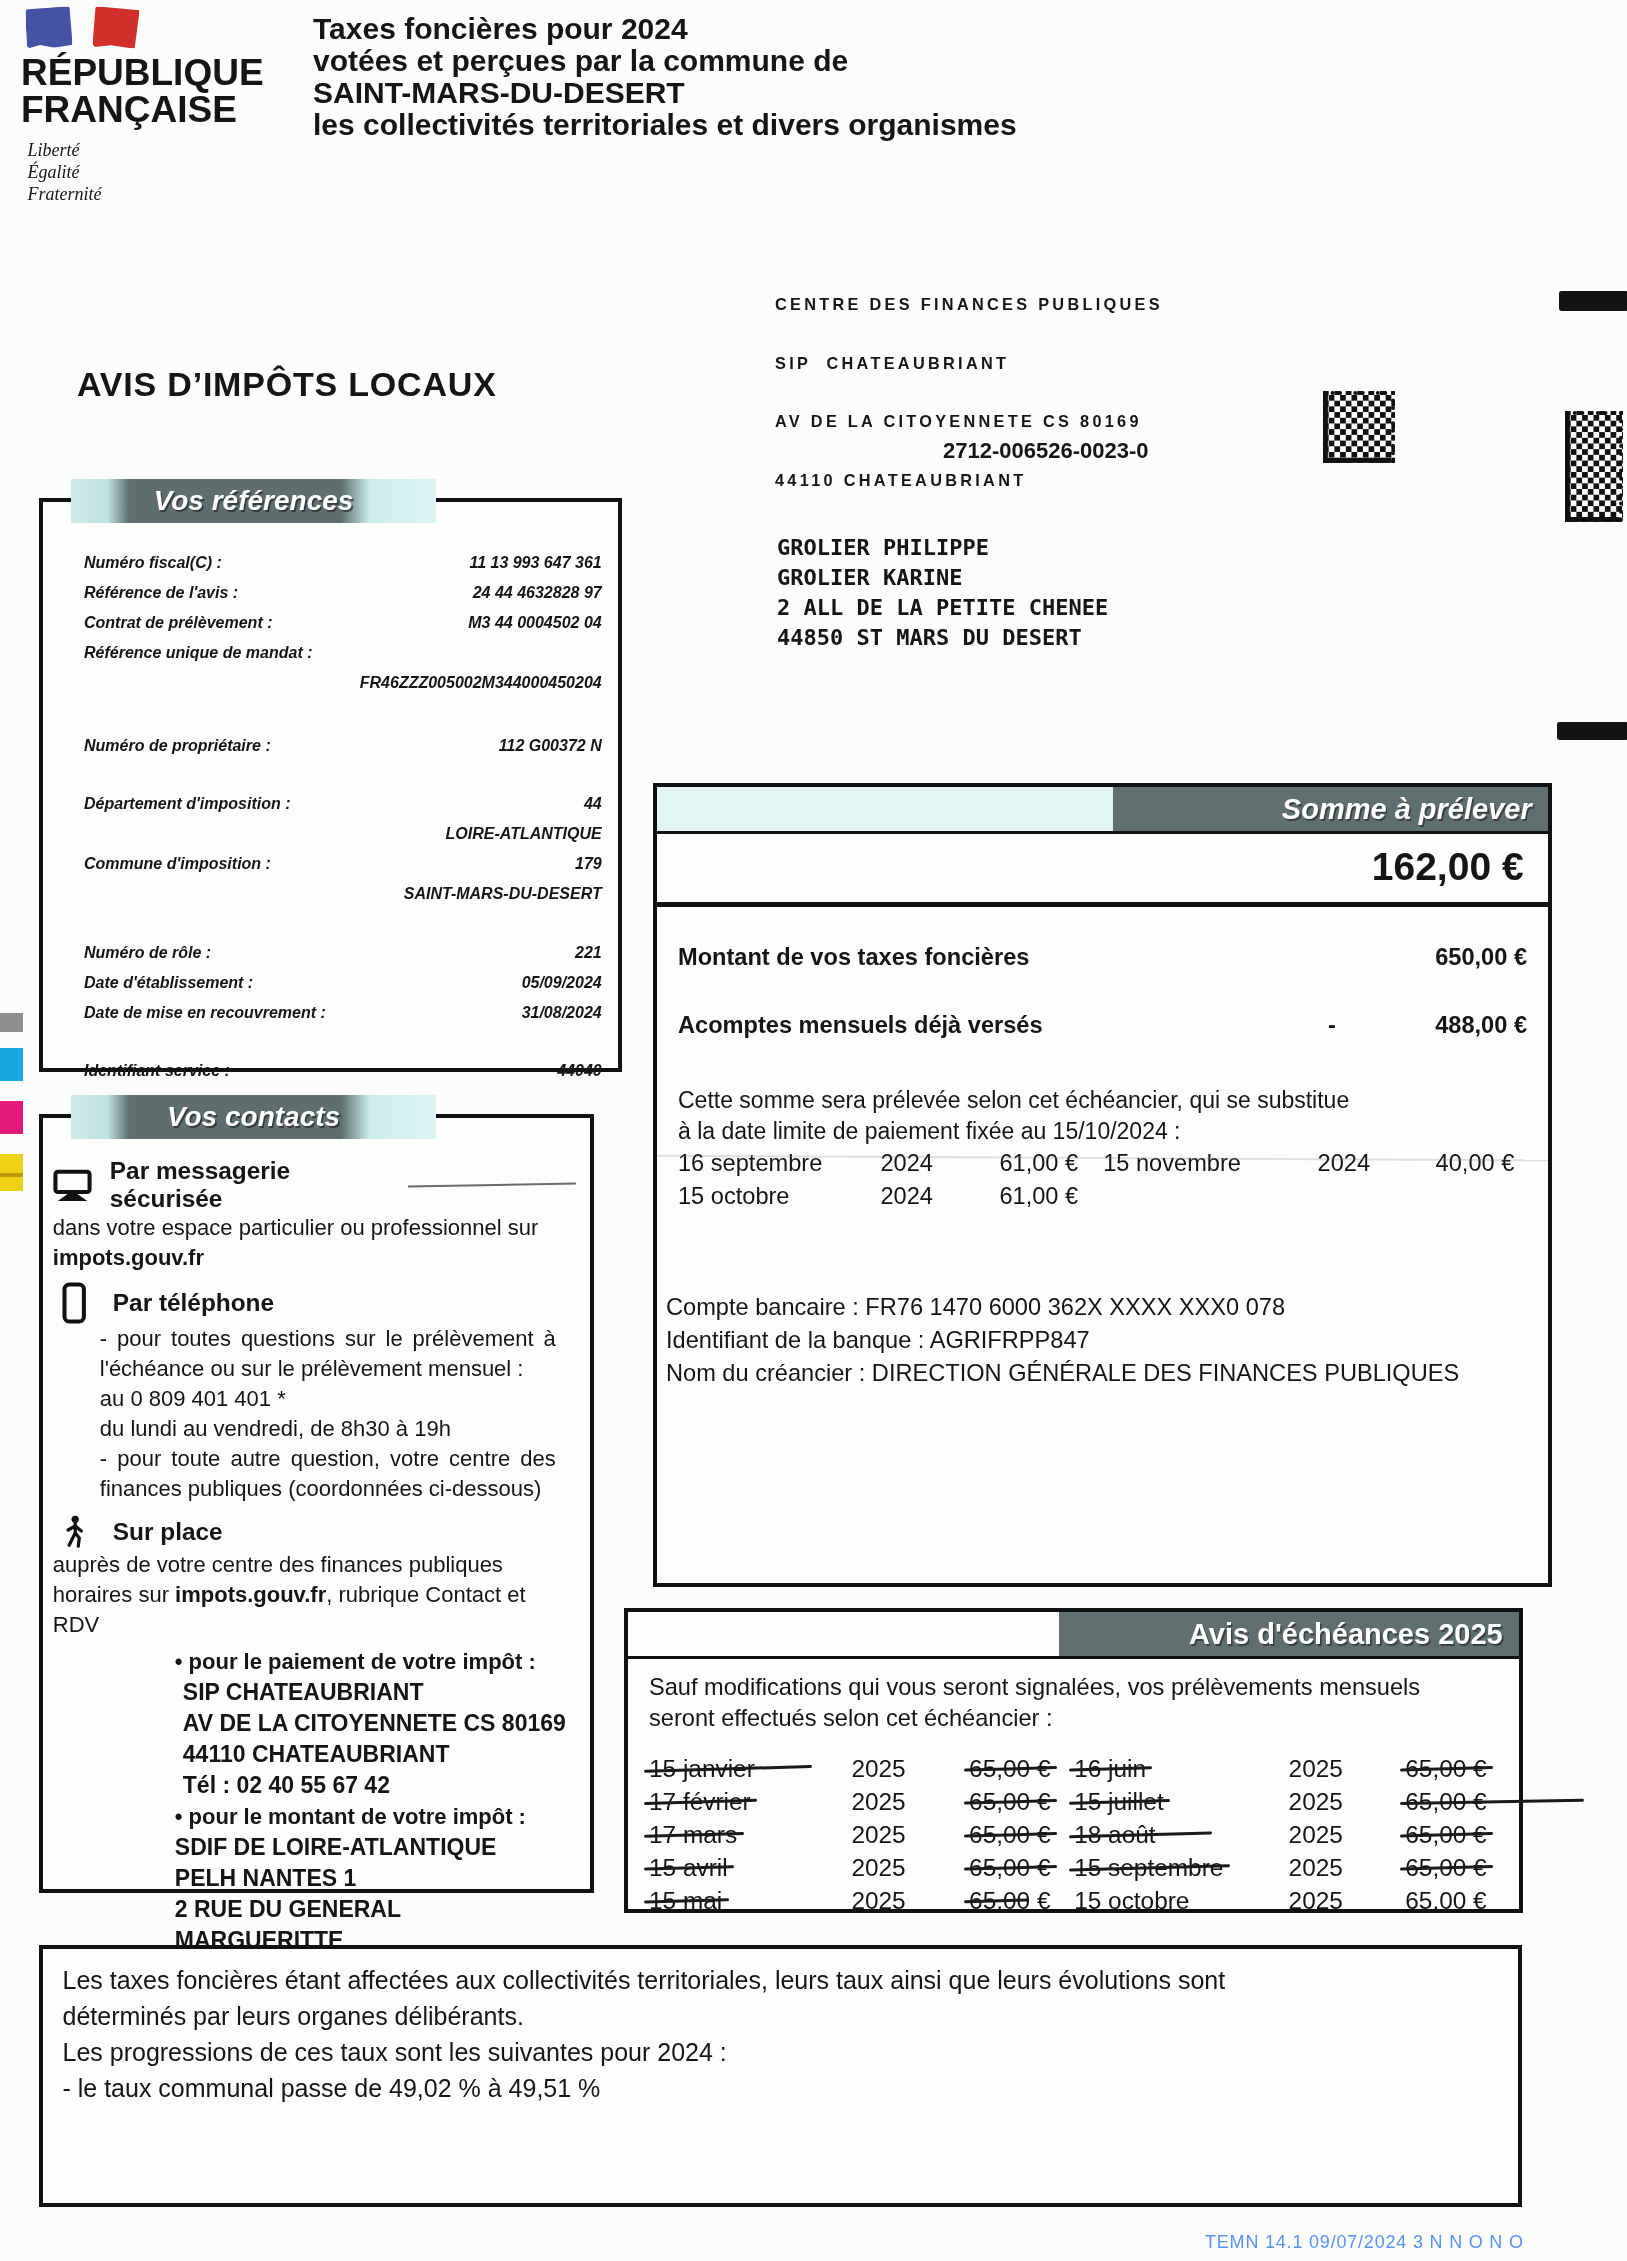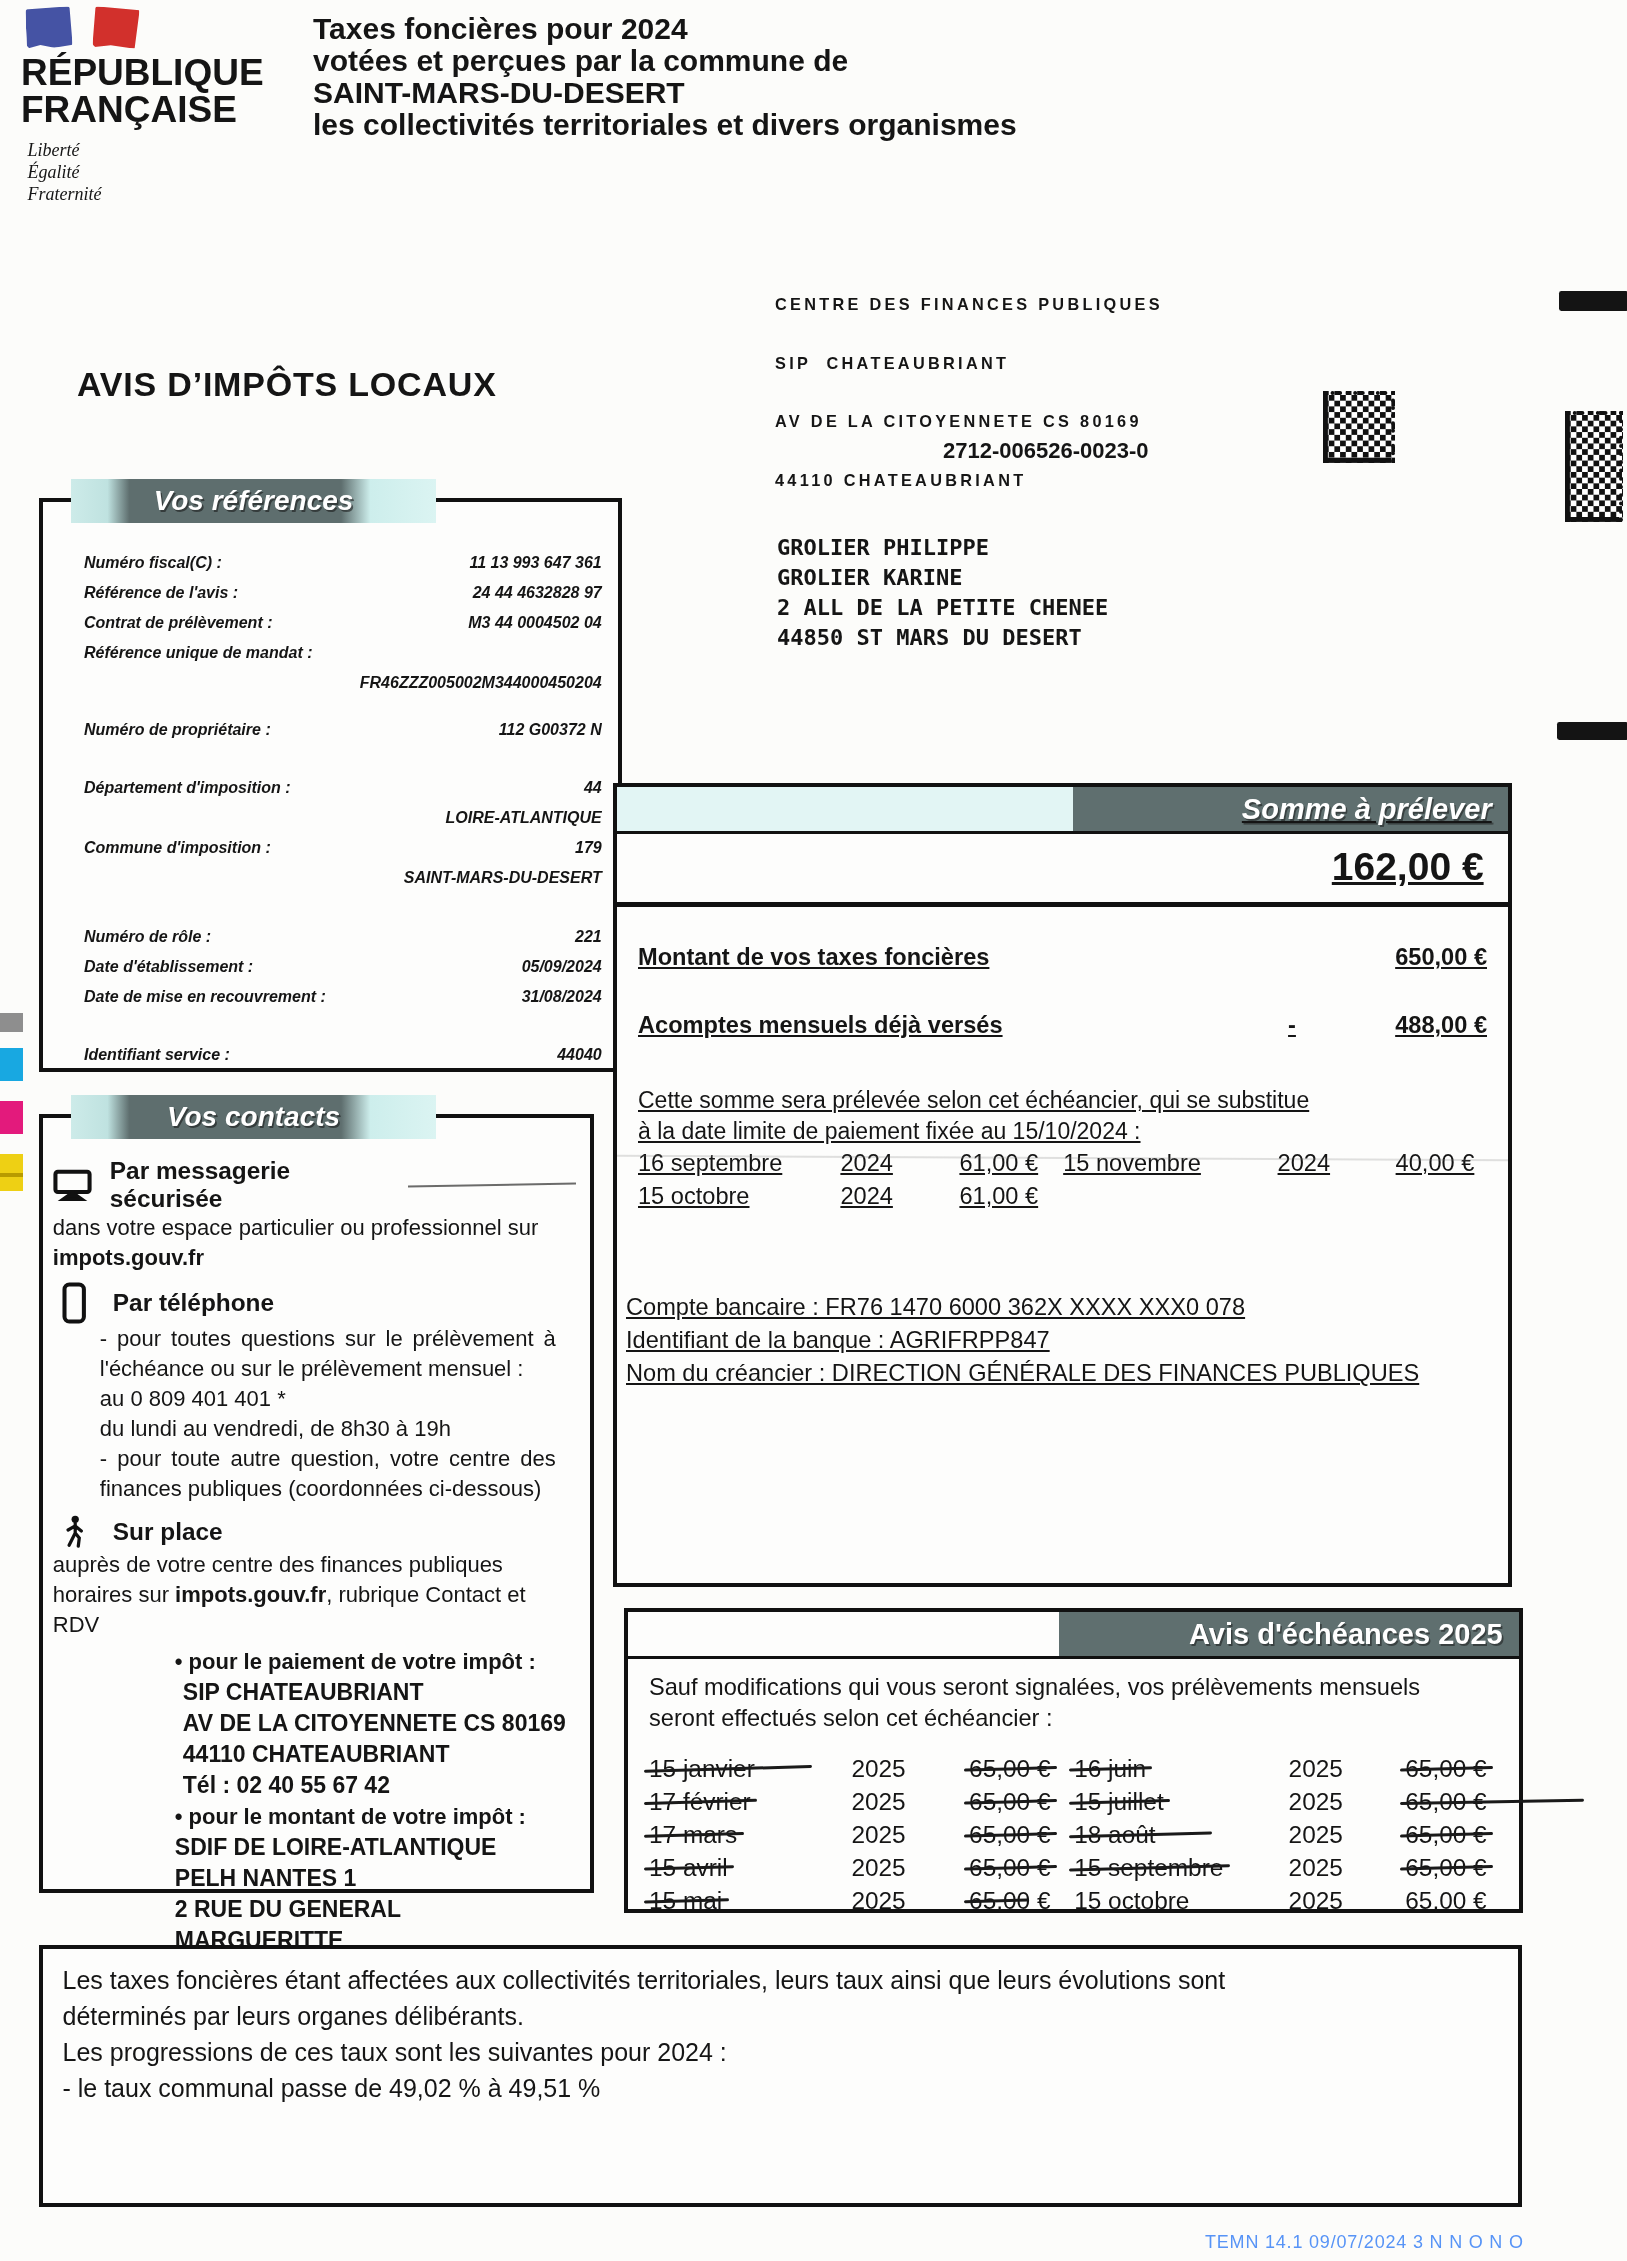"Numéro de propriétaire :" .mt40 { margin-top: 17px -> 33px }
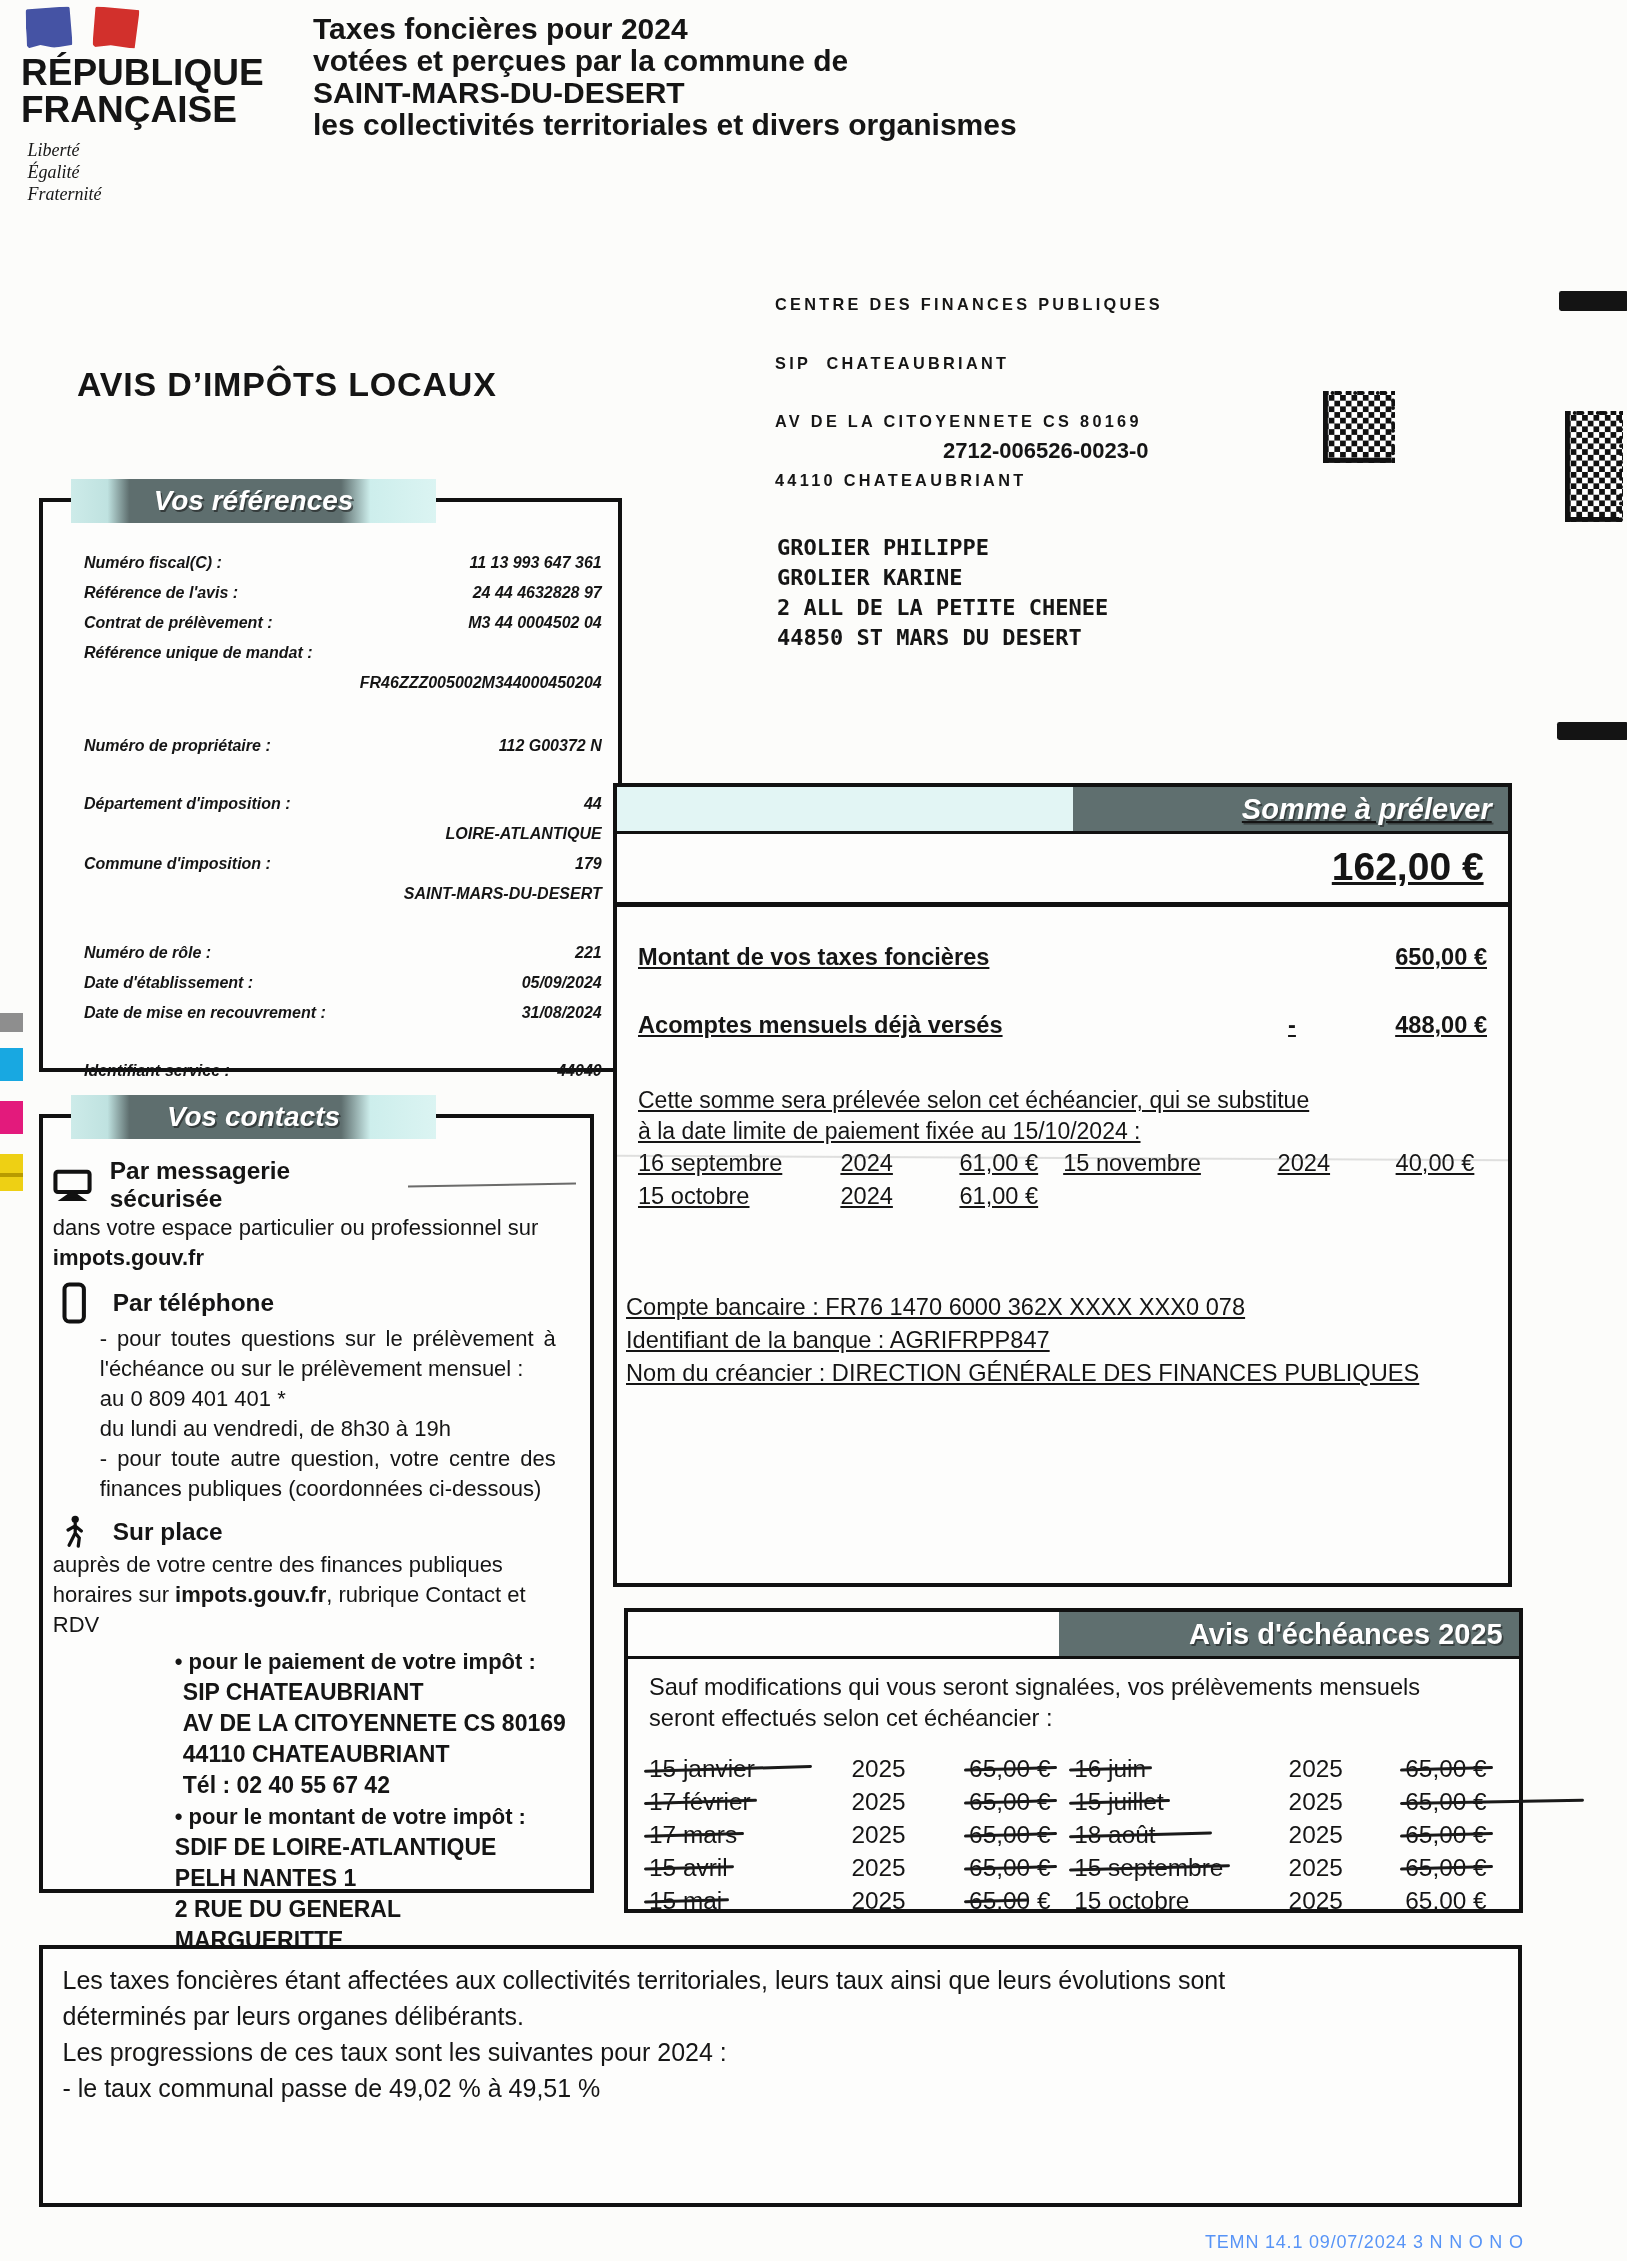"Somme à prélever" #somme-box { left: 613px -> 653px; text-decoration: underline -> none }
